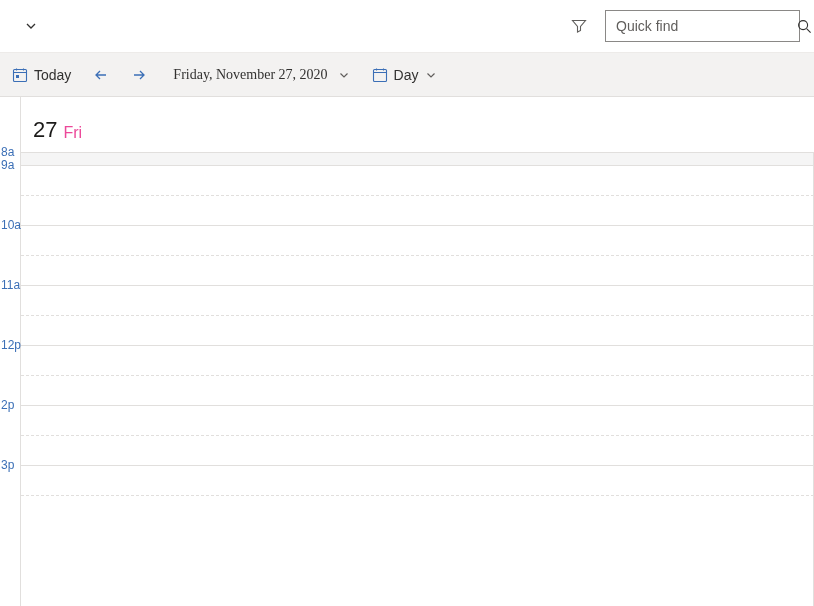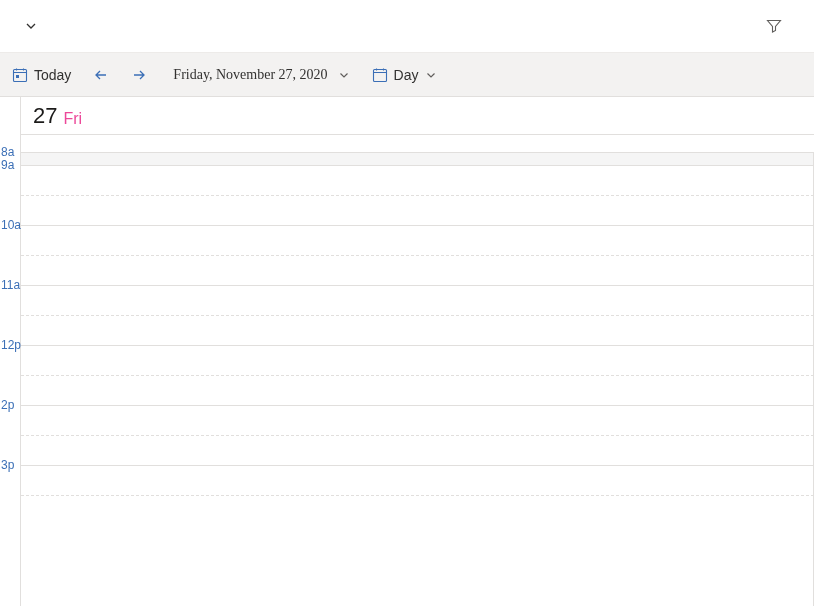"Quick find" div.search-box { html: none -> <div> <input> <span> <svg> <circle></circle> <path></path> </svg> </span> </div> }
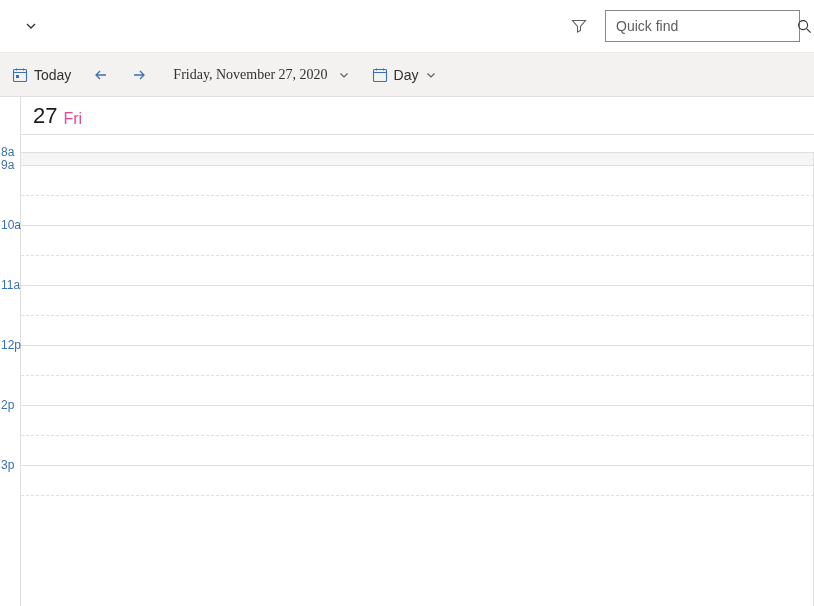"27" .day-header { height: 38px -> 67px }
